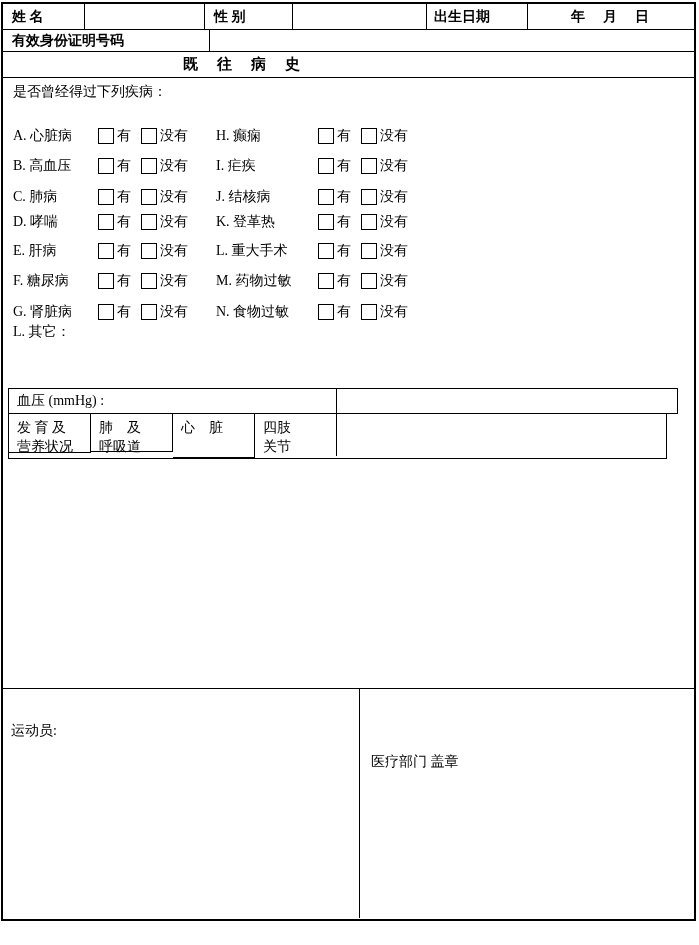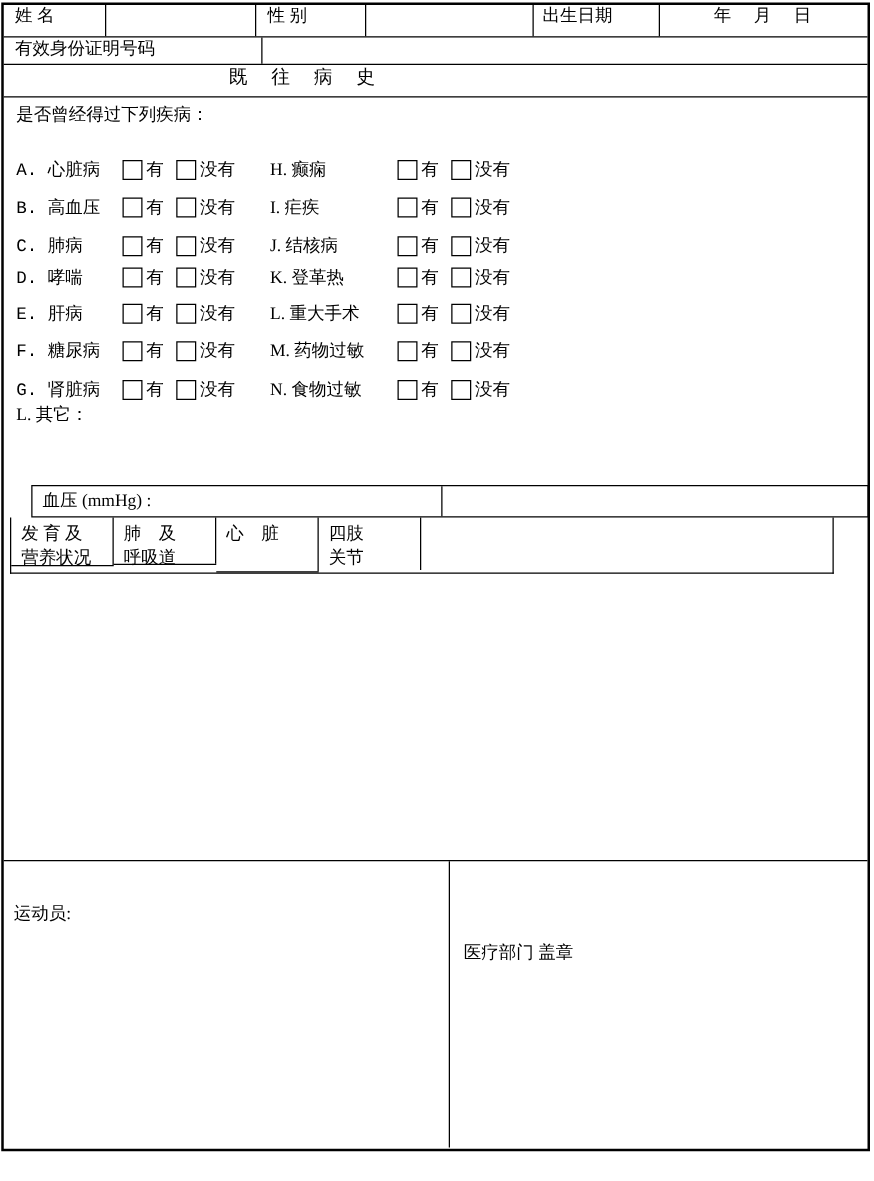"姓 名" .hc { align-items: flex-start -> center; font-weight: none -> bold }
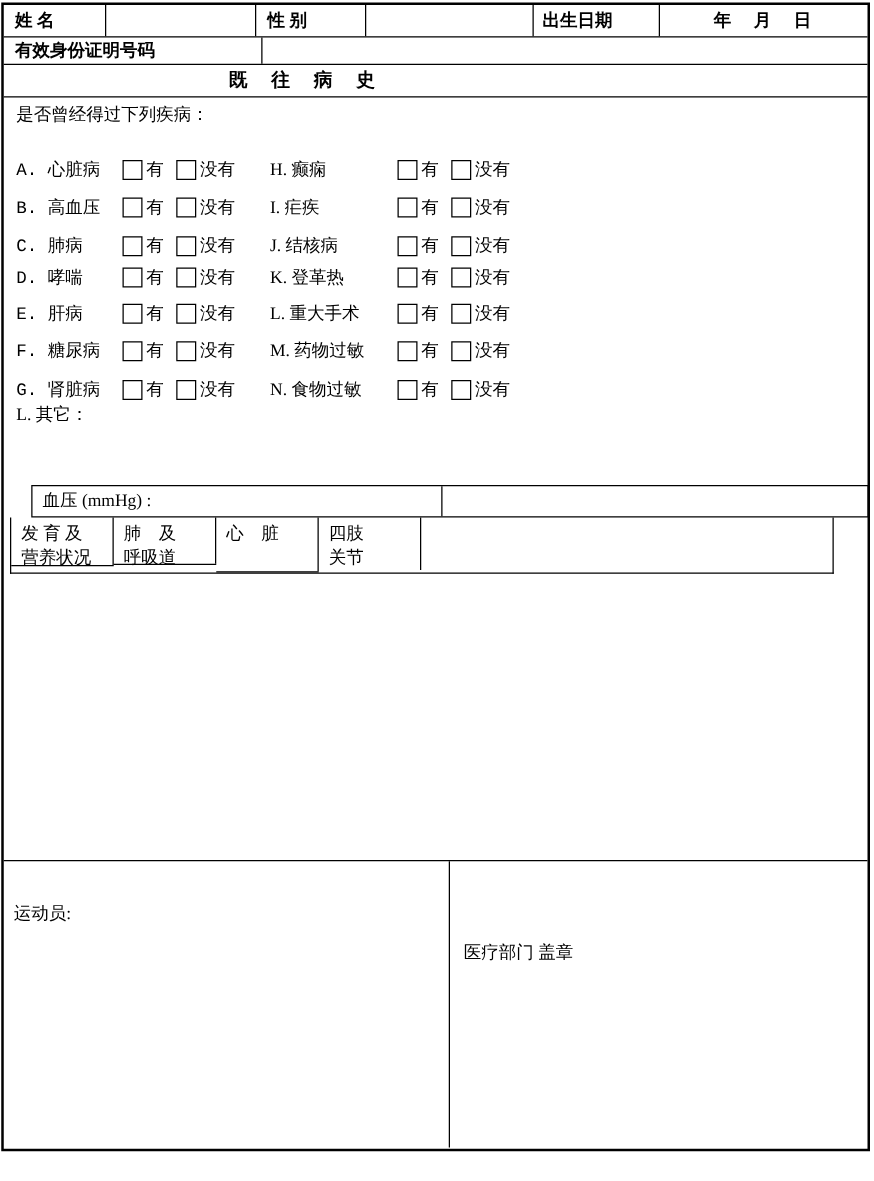"A. 心脏病" .dlabel { font-family: Liberation Mono, monospace -> none }
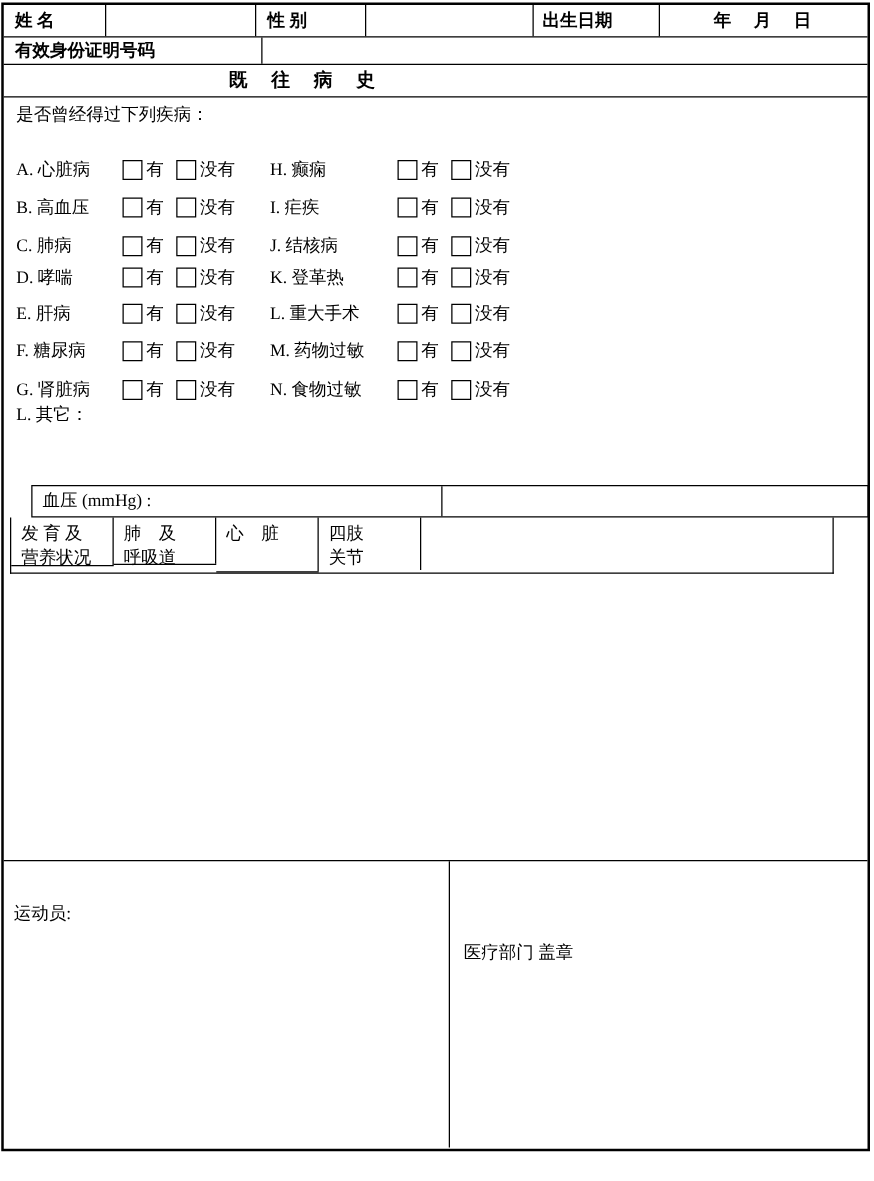"血压 (mmHg) :" .vitals { left: 25px -> 8px }
